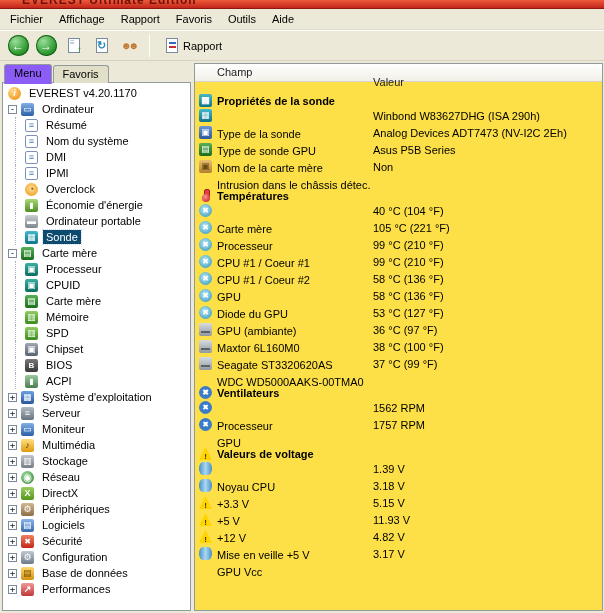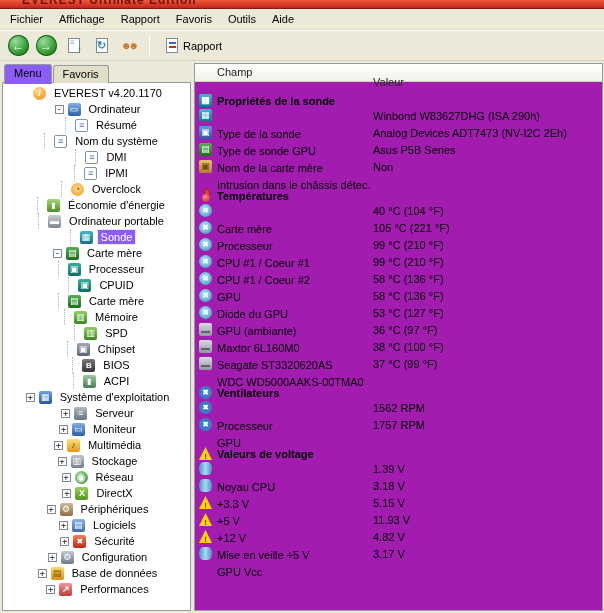"Champ" .right { background: #a21caf -> #fde047 }
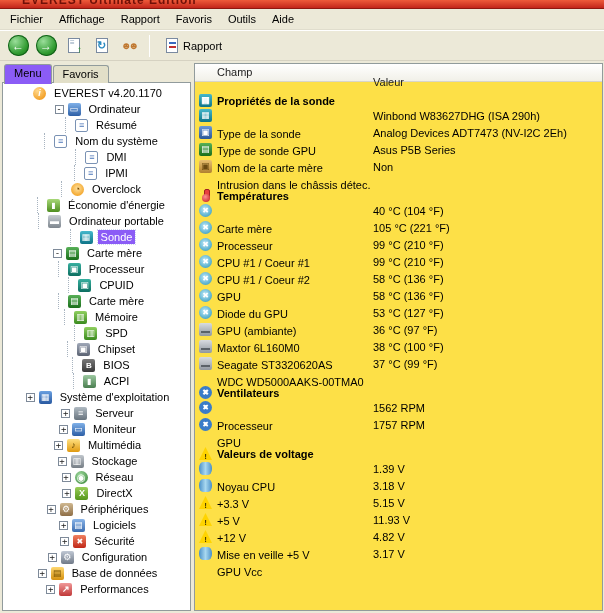"EVEREST v4.20.1170" .tree-row { justify-content: center -> none }
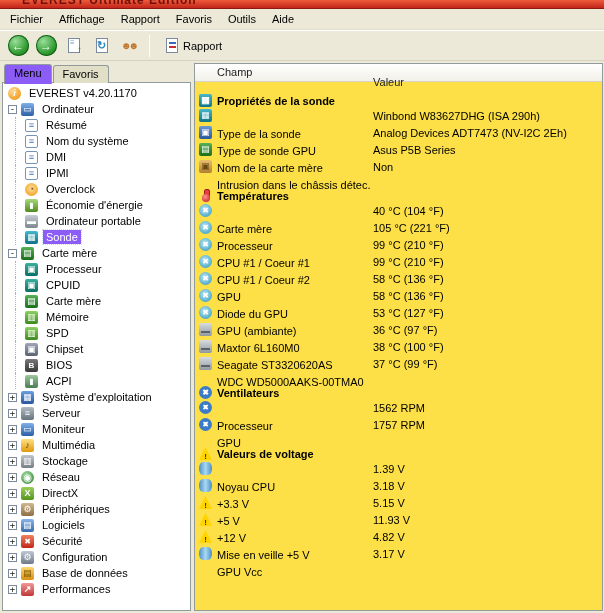"Sonde" .tree-label.selected { background: #8b5cf6 -> #0c4a6e }
